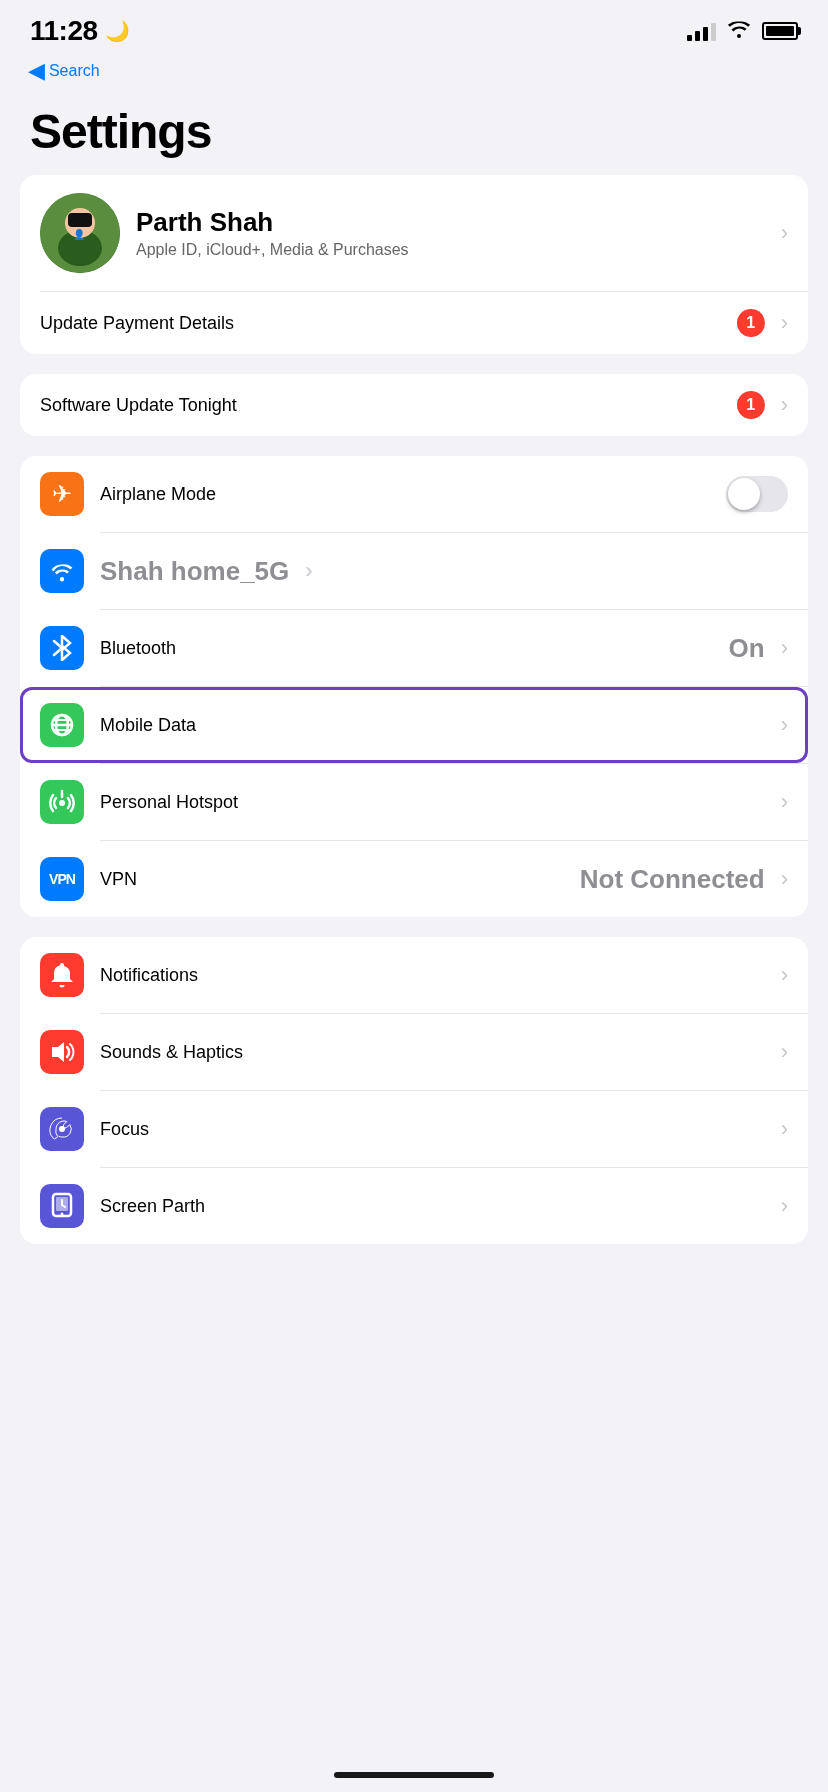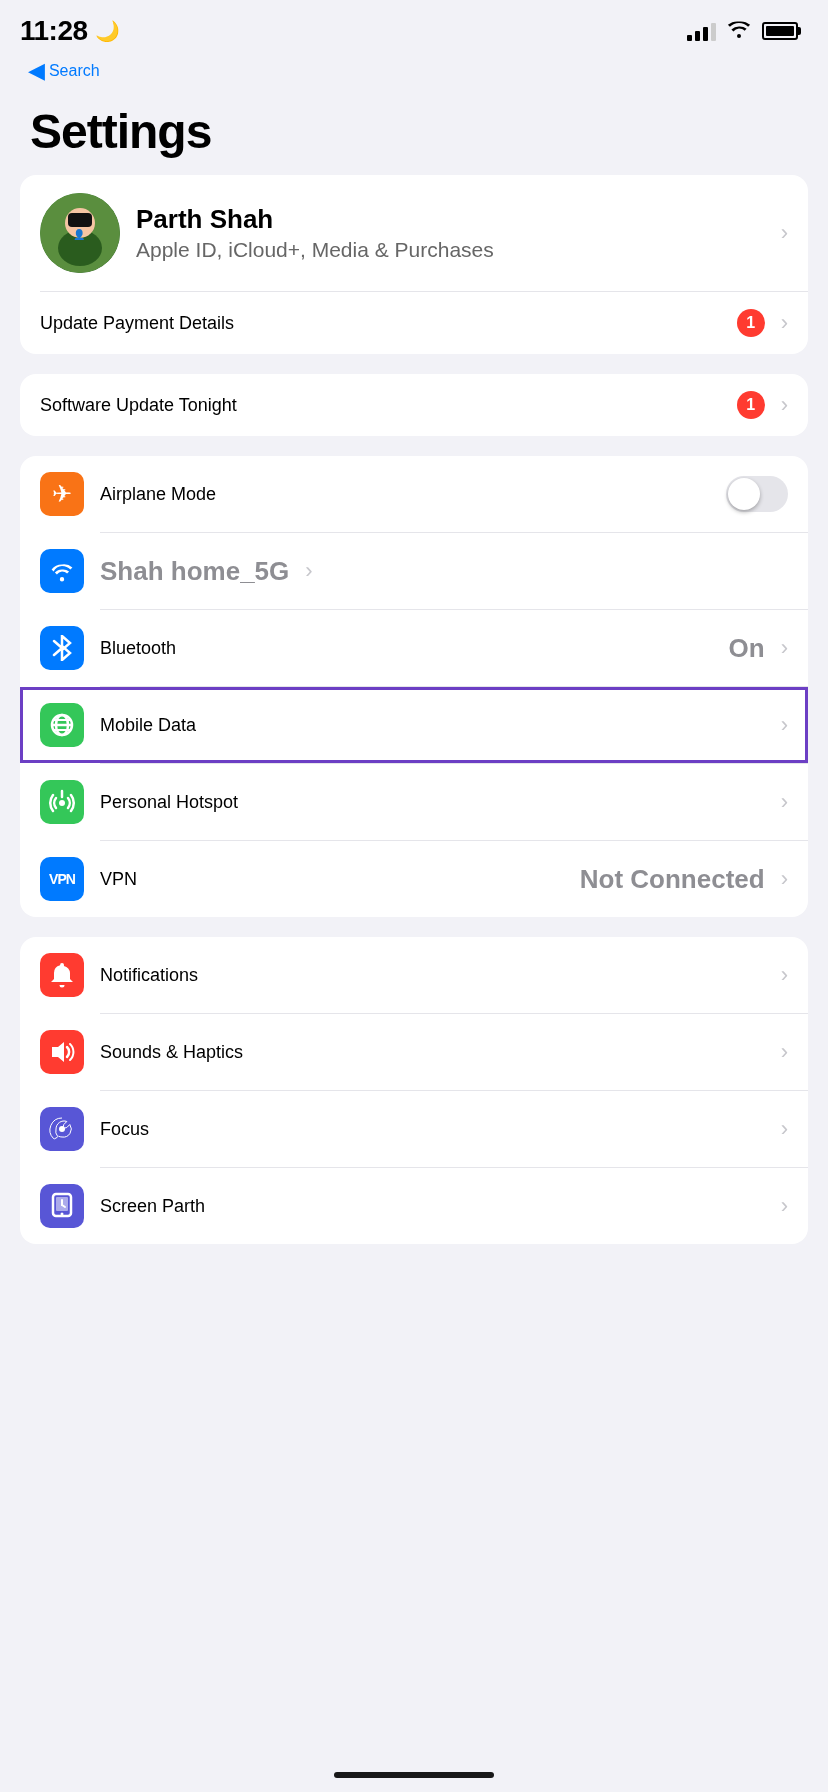"11:28" .status-bar { padding: 14px 30px 6px 20px -> 14px 30px 6px 30px }
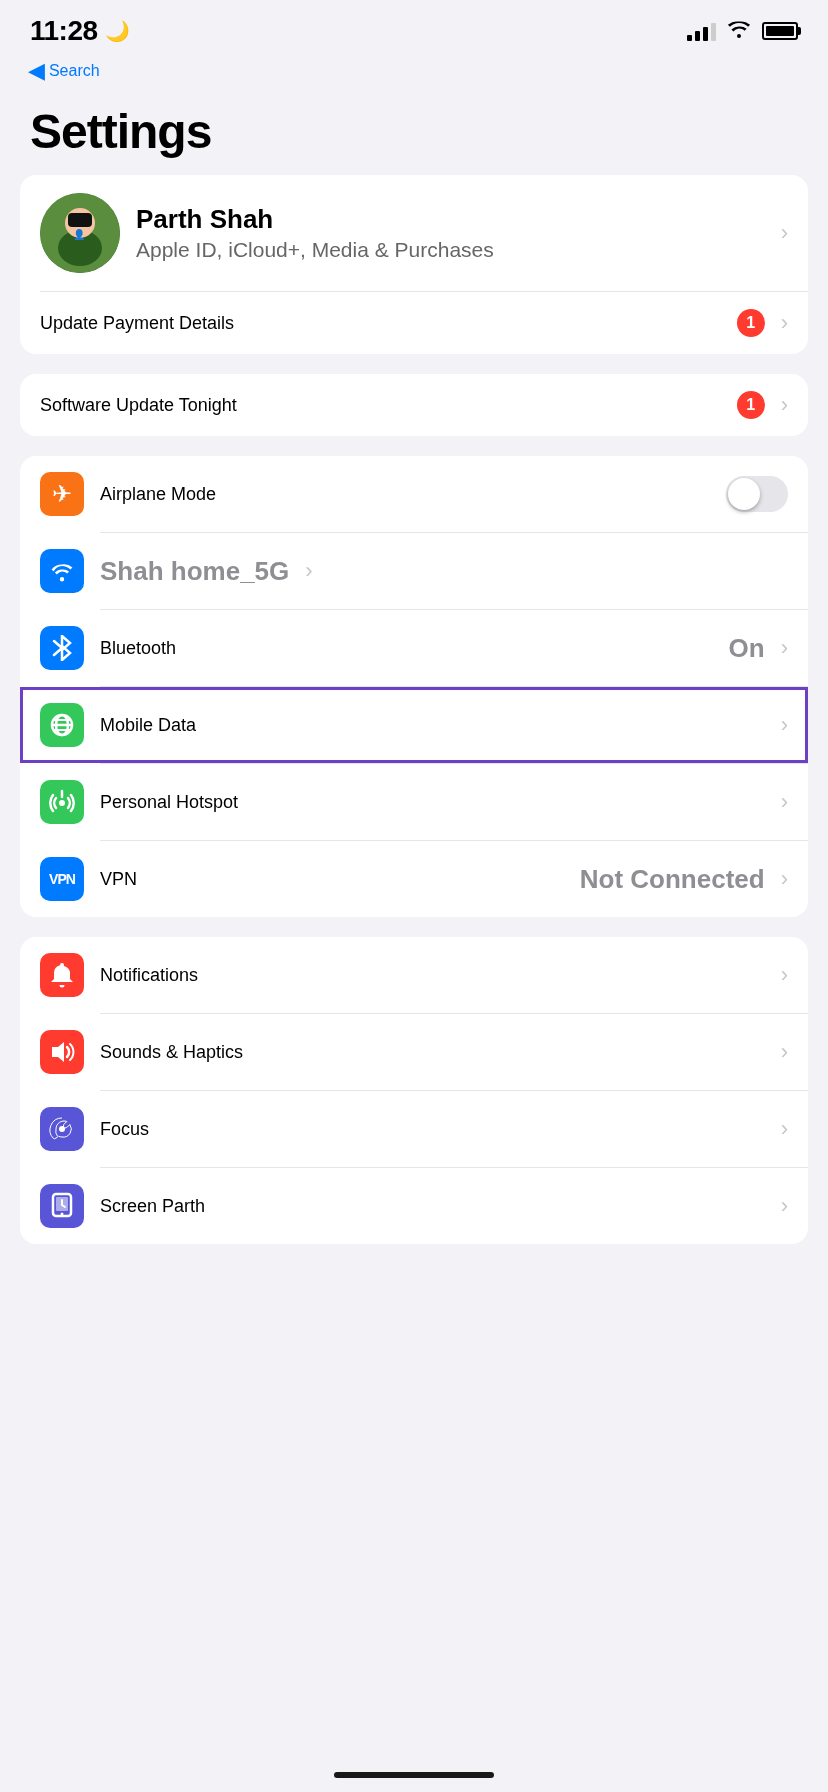"Apple ID, iCloud+, Media &" .profile-subtitle { font-size: 21px -> 16px }
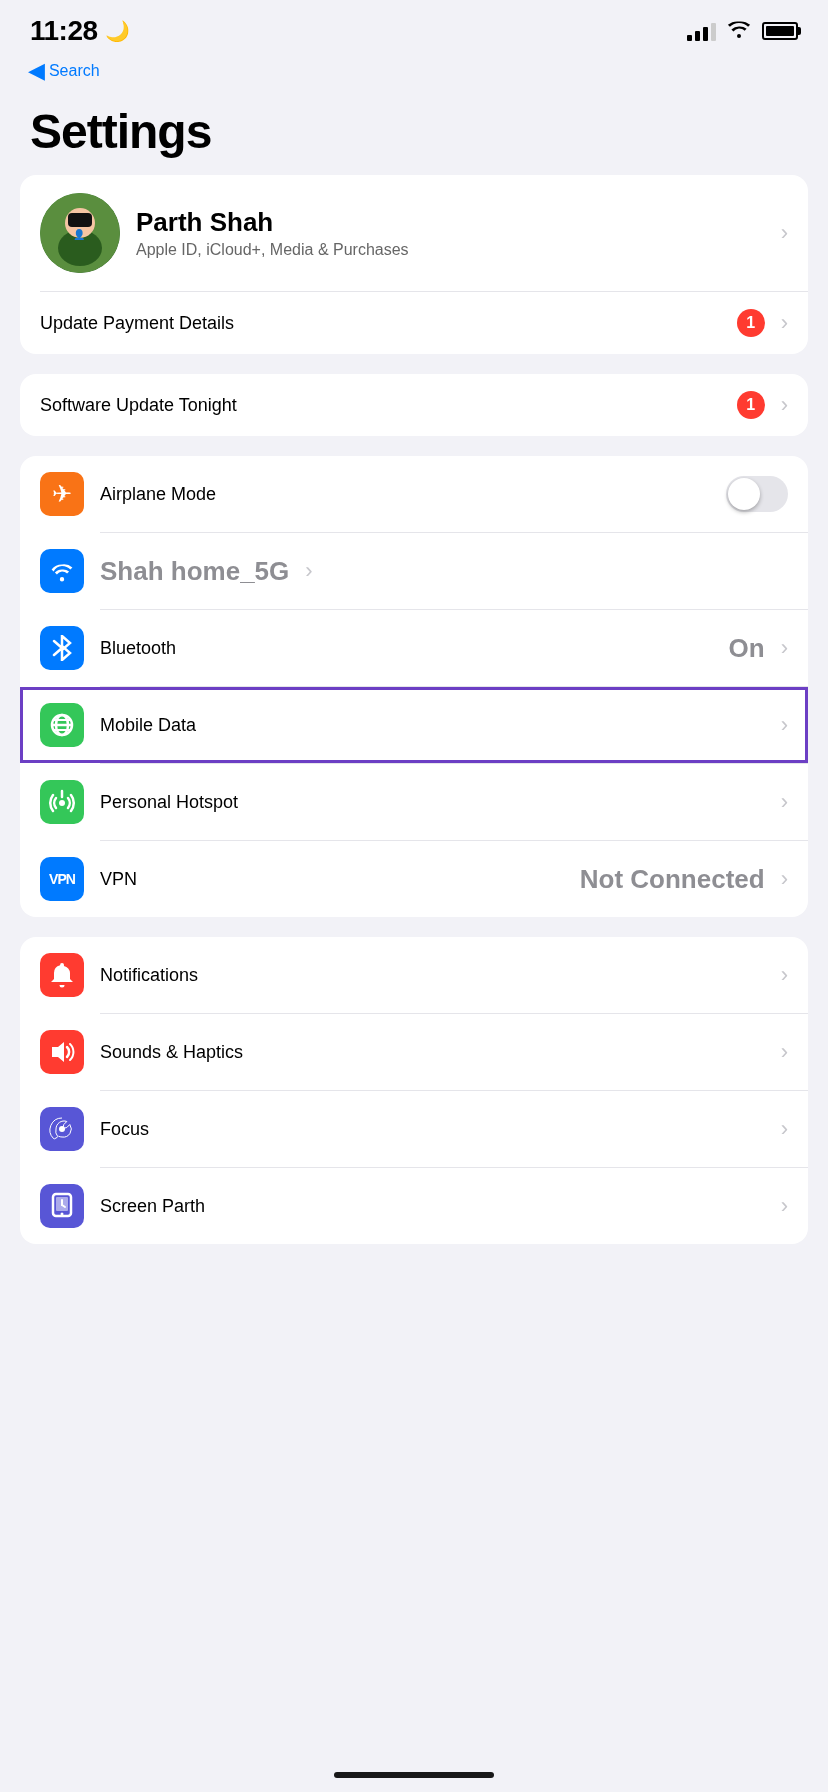"Mobile Data" .highlighted-row { border-radius: 0 -> 12px }
